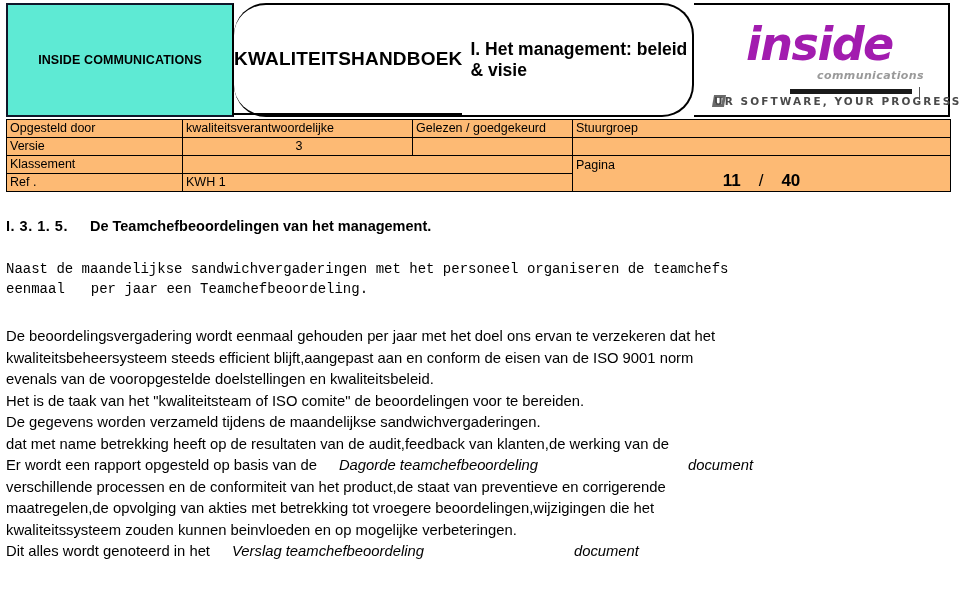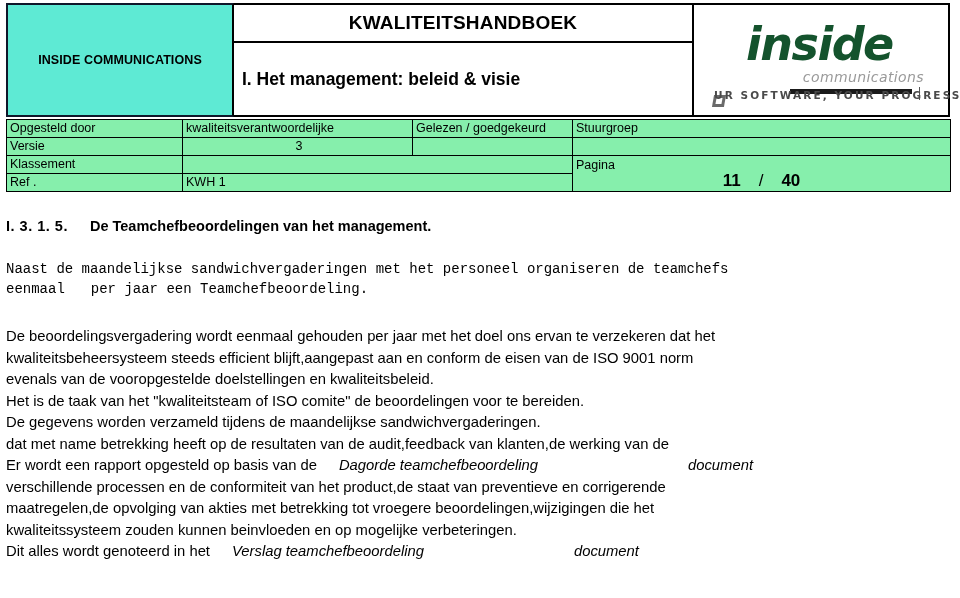"KWALITEITSHANDBOEK" .title-cell { border-radius: none -> 32px; flex-direction: column -> row }
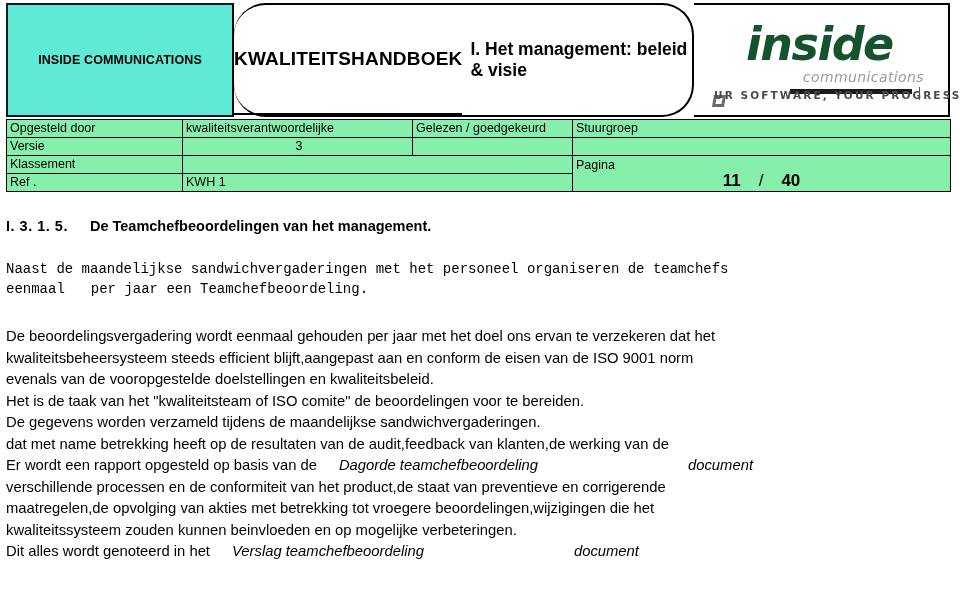"inside" .logo-word { color: #14532d -> #a21caf }
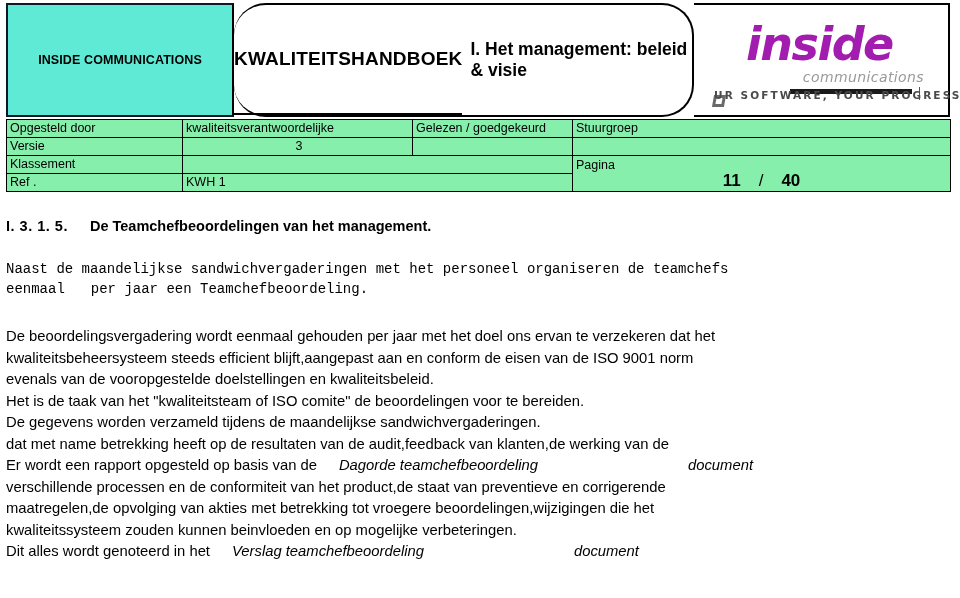"communications" .logo-comm { font-size: 14px -> 11px; font-weight: none -> bold }
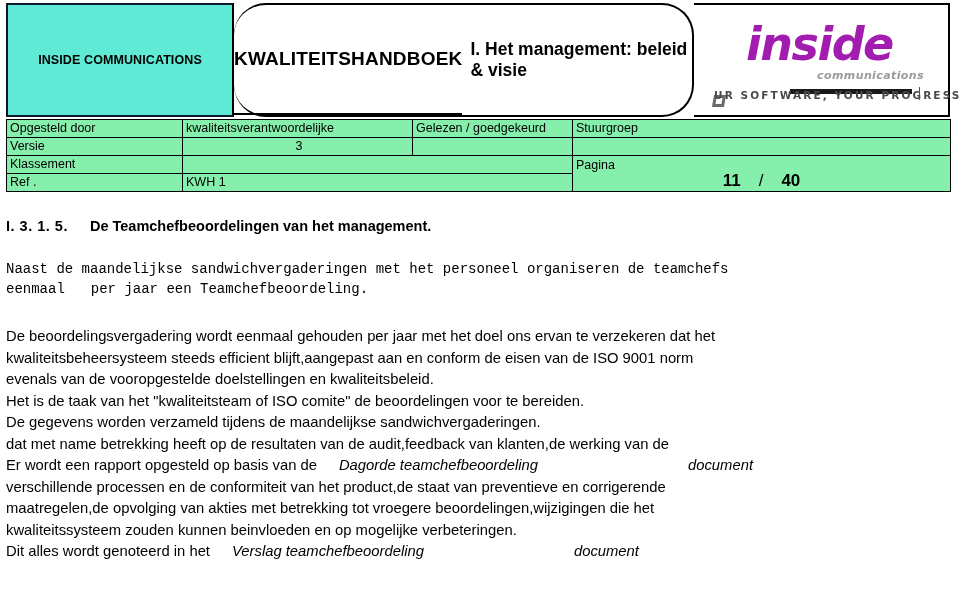"UR SOFTWARE, YOUR PROGRESS" .logo-tagline { top: 76px -> 82px }
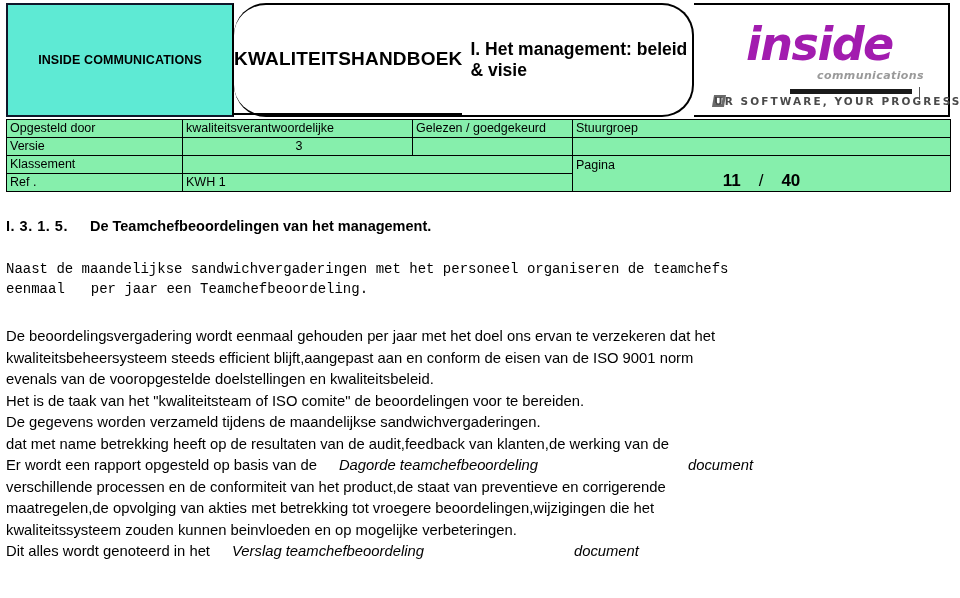"Opgesteld door" .meta-table td { background: #86efac -> #fdba74 }
